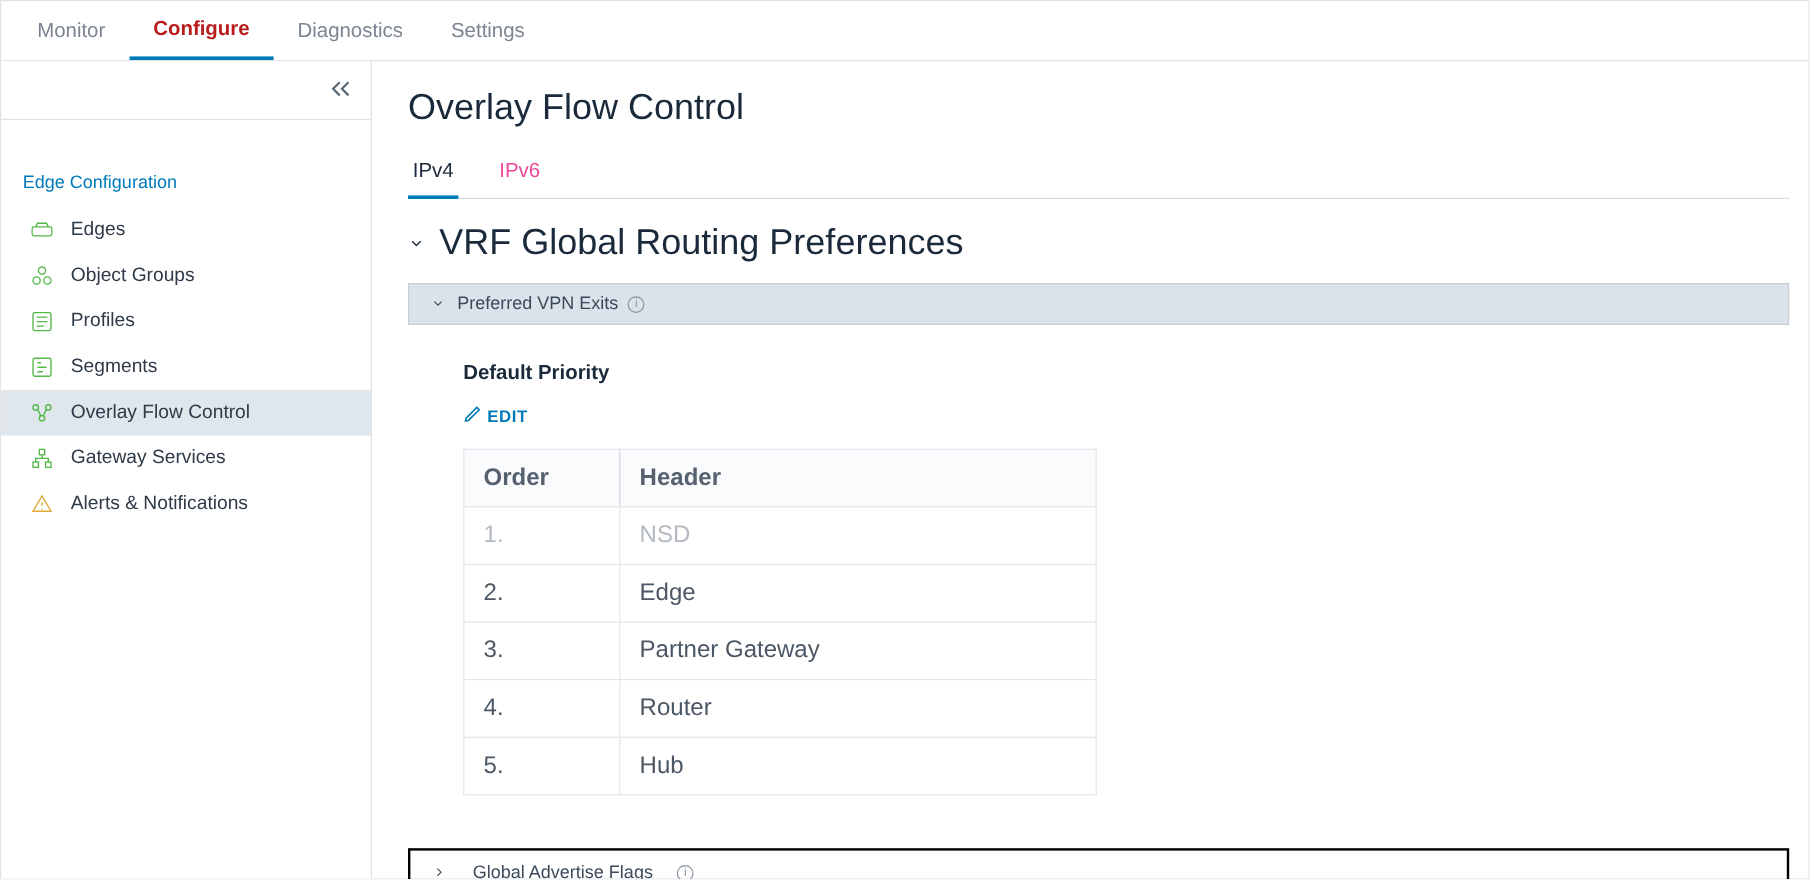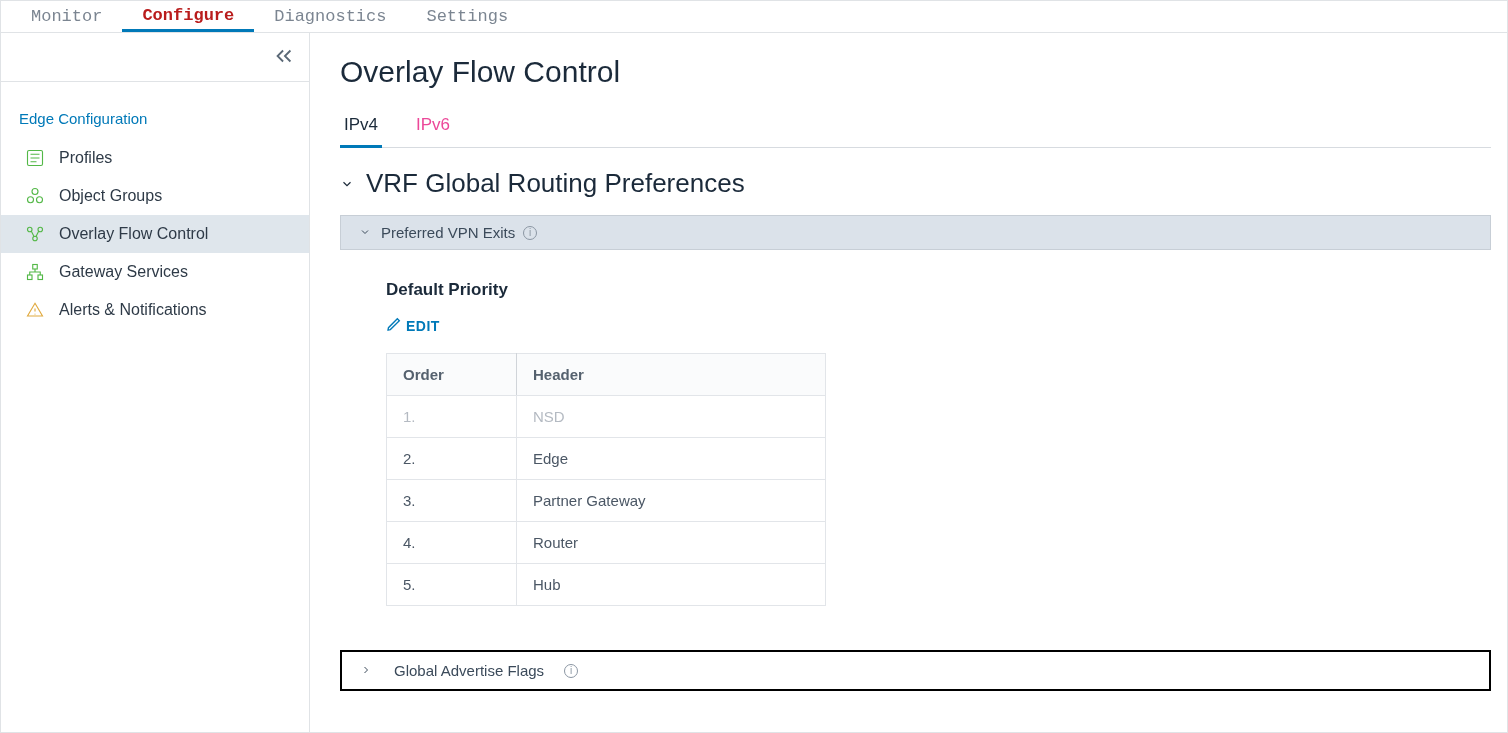"Monitor" .top-tabs { font-family: Liberation Mono, monospace -> none; height: 32px -> 50px }
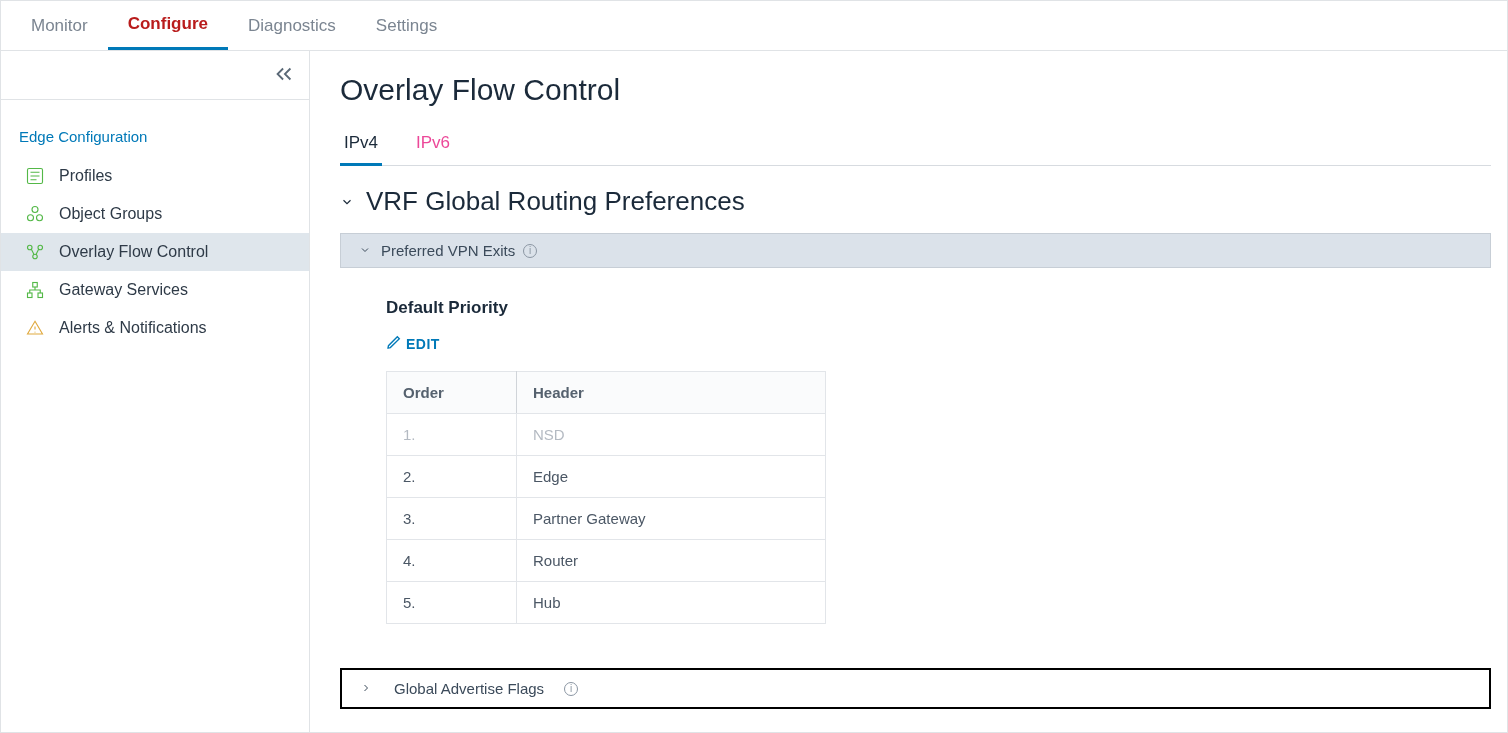"Edge Configuration" .sidebar-section-header { padding: 28px 18px 12px 18px -> 44px 18px 12px 18px }
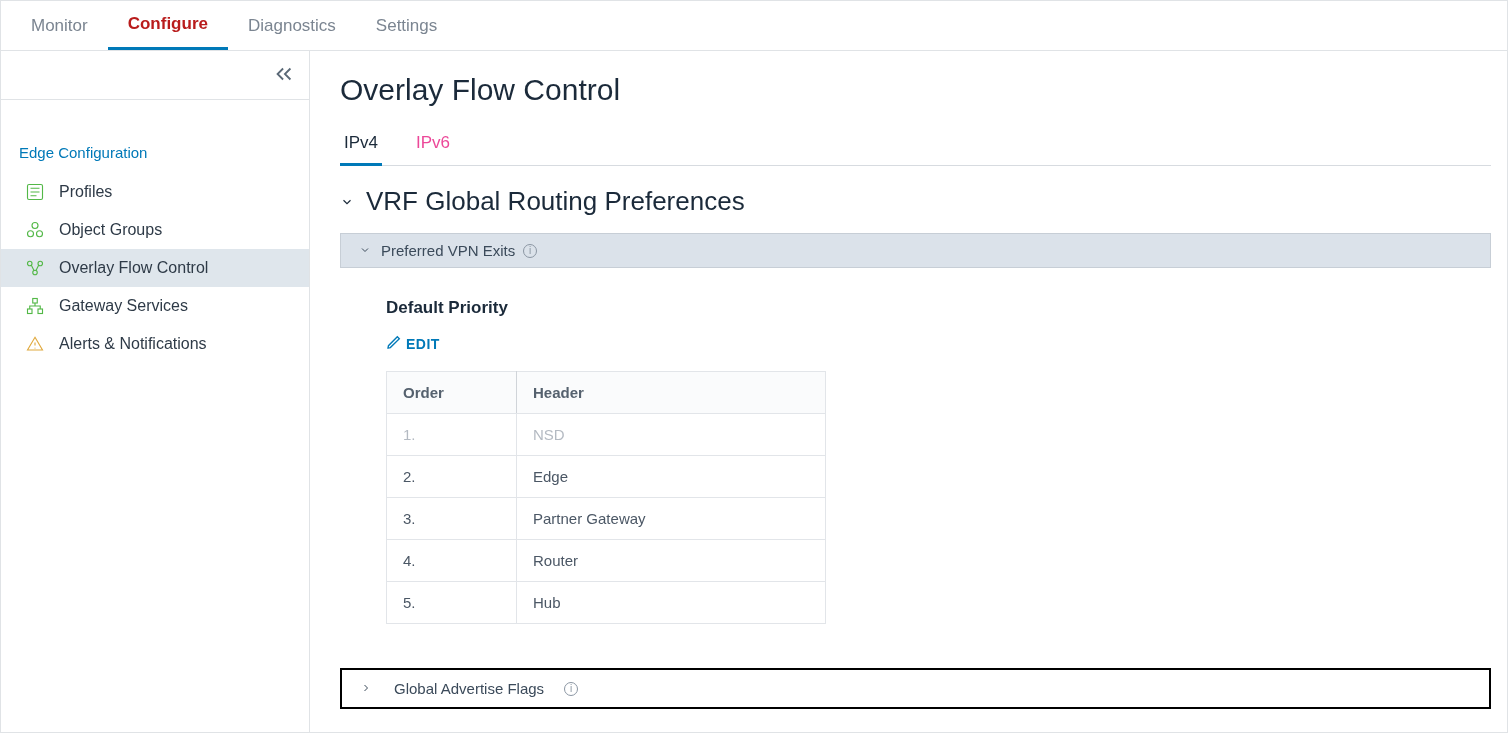"Edges" div.sidebar-item { html: none -> <div> <span> <svg> <rect></rect> <path></path> </svg> </span> <span>Edges</span> </div> }
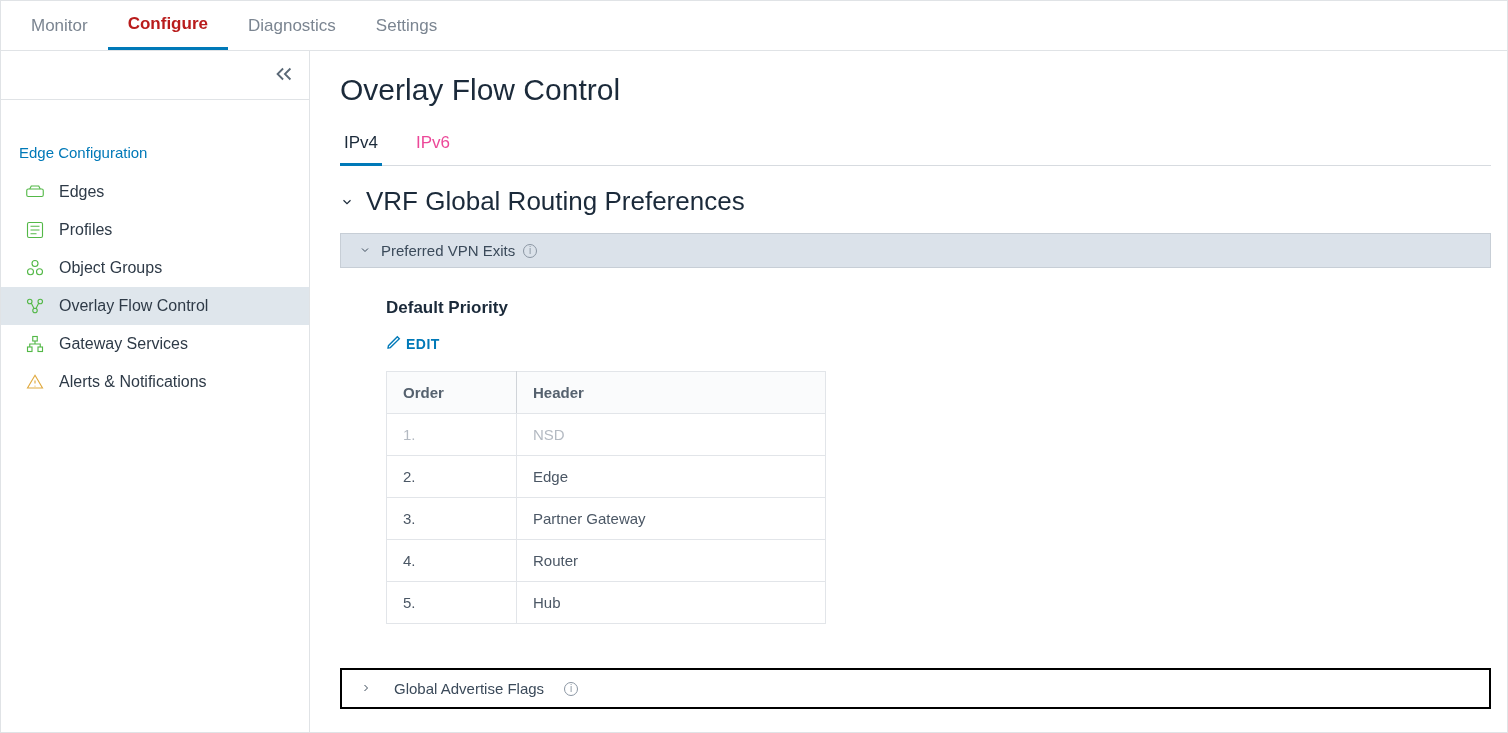"VRF Global Routing Preferences" .section-header { font-size: 26px -> 30px }
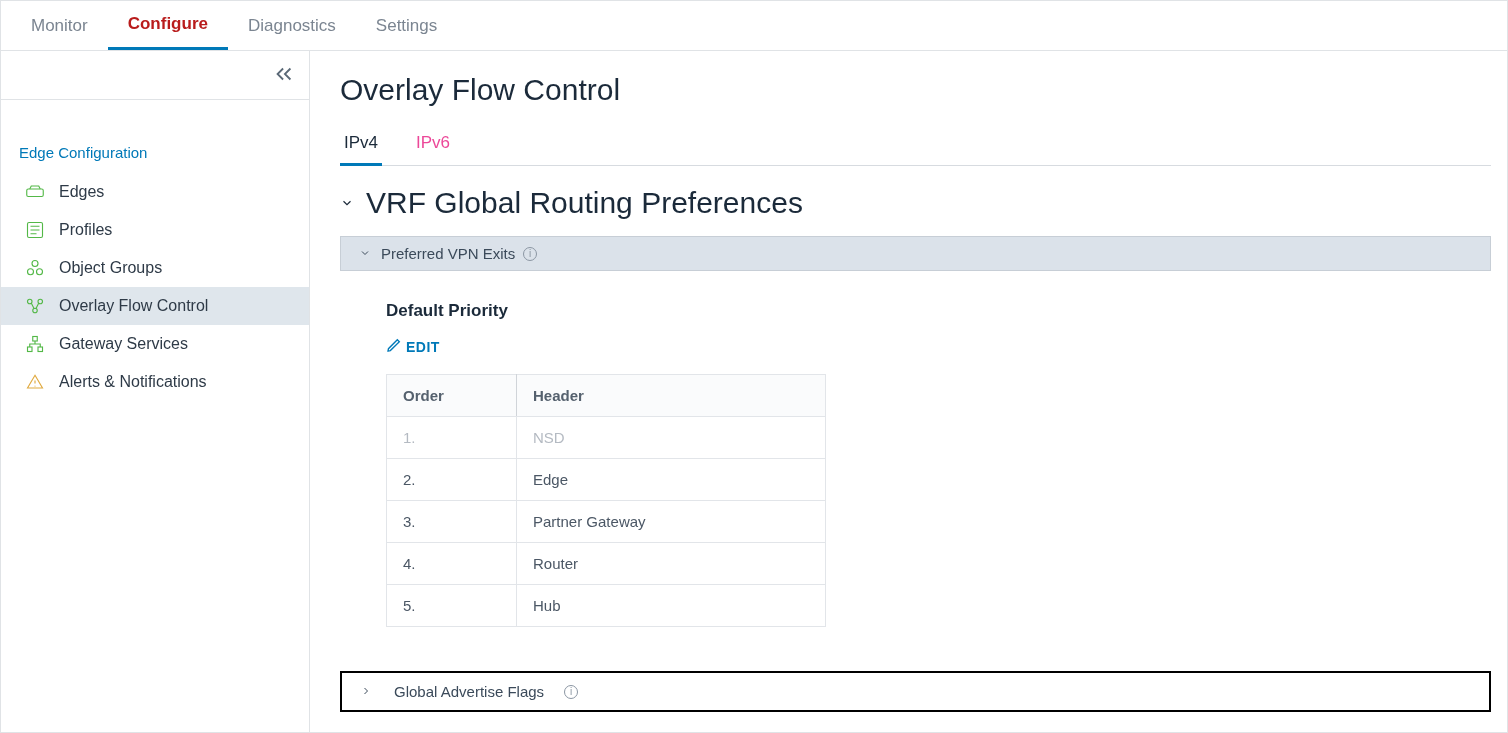"Profiles" div.sidebar-item { order: before "Object Groups" -> after "Object Groups" }
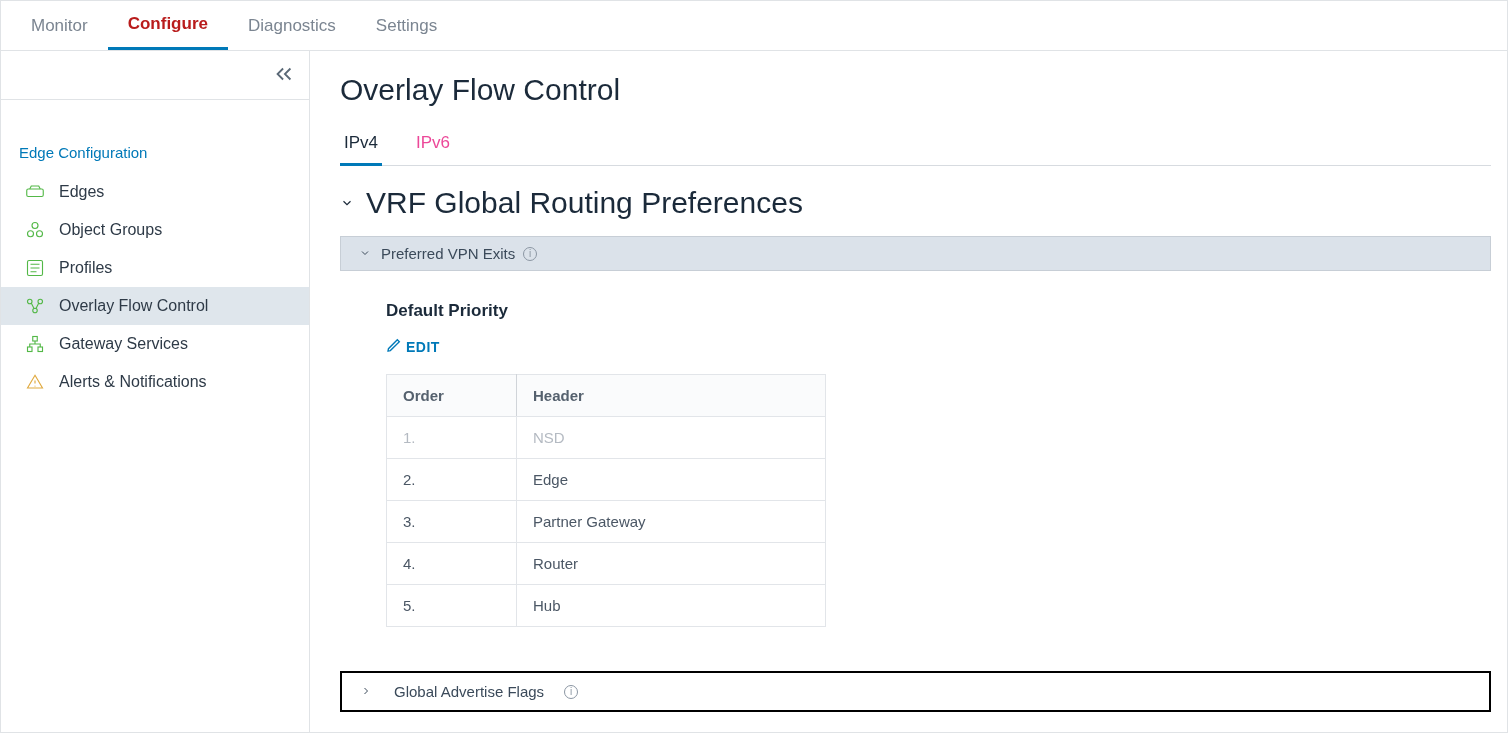"Segments" div.sidebar-item { html: none -> <div> <span> <svg> <rect></rect> <path></path> </svg> </span> <span>Segments</span> </div> }
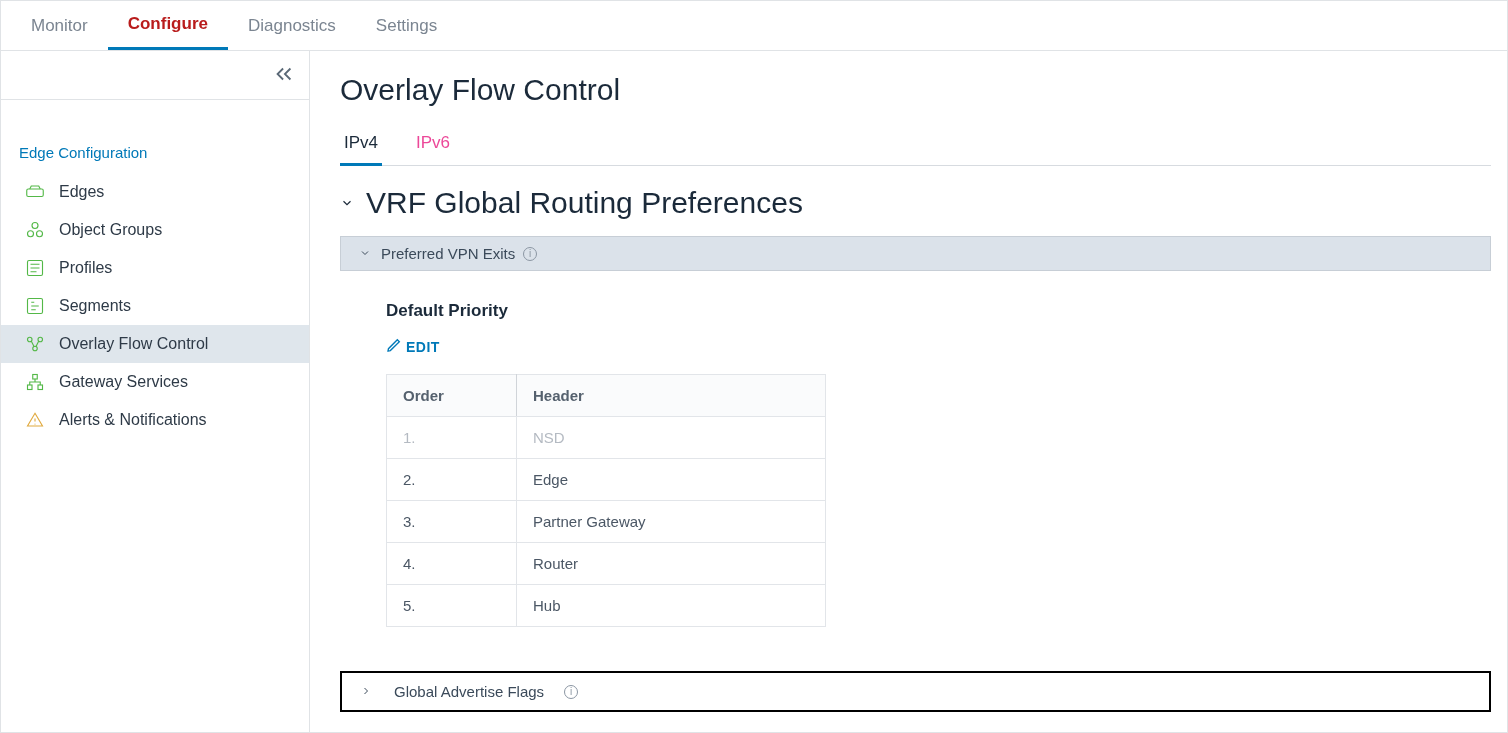"Order" table.priority { font-size: 15px -> 20px; width: 440px -> 528px }
